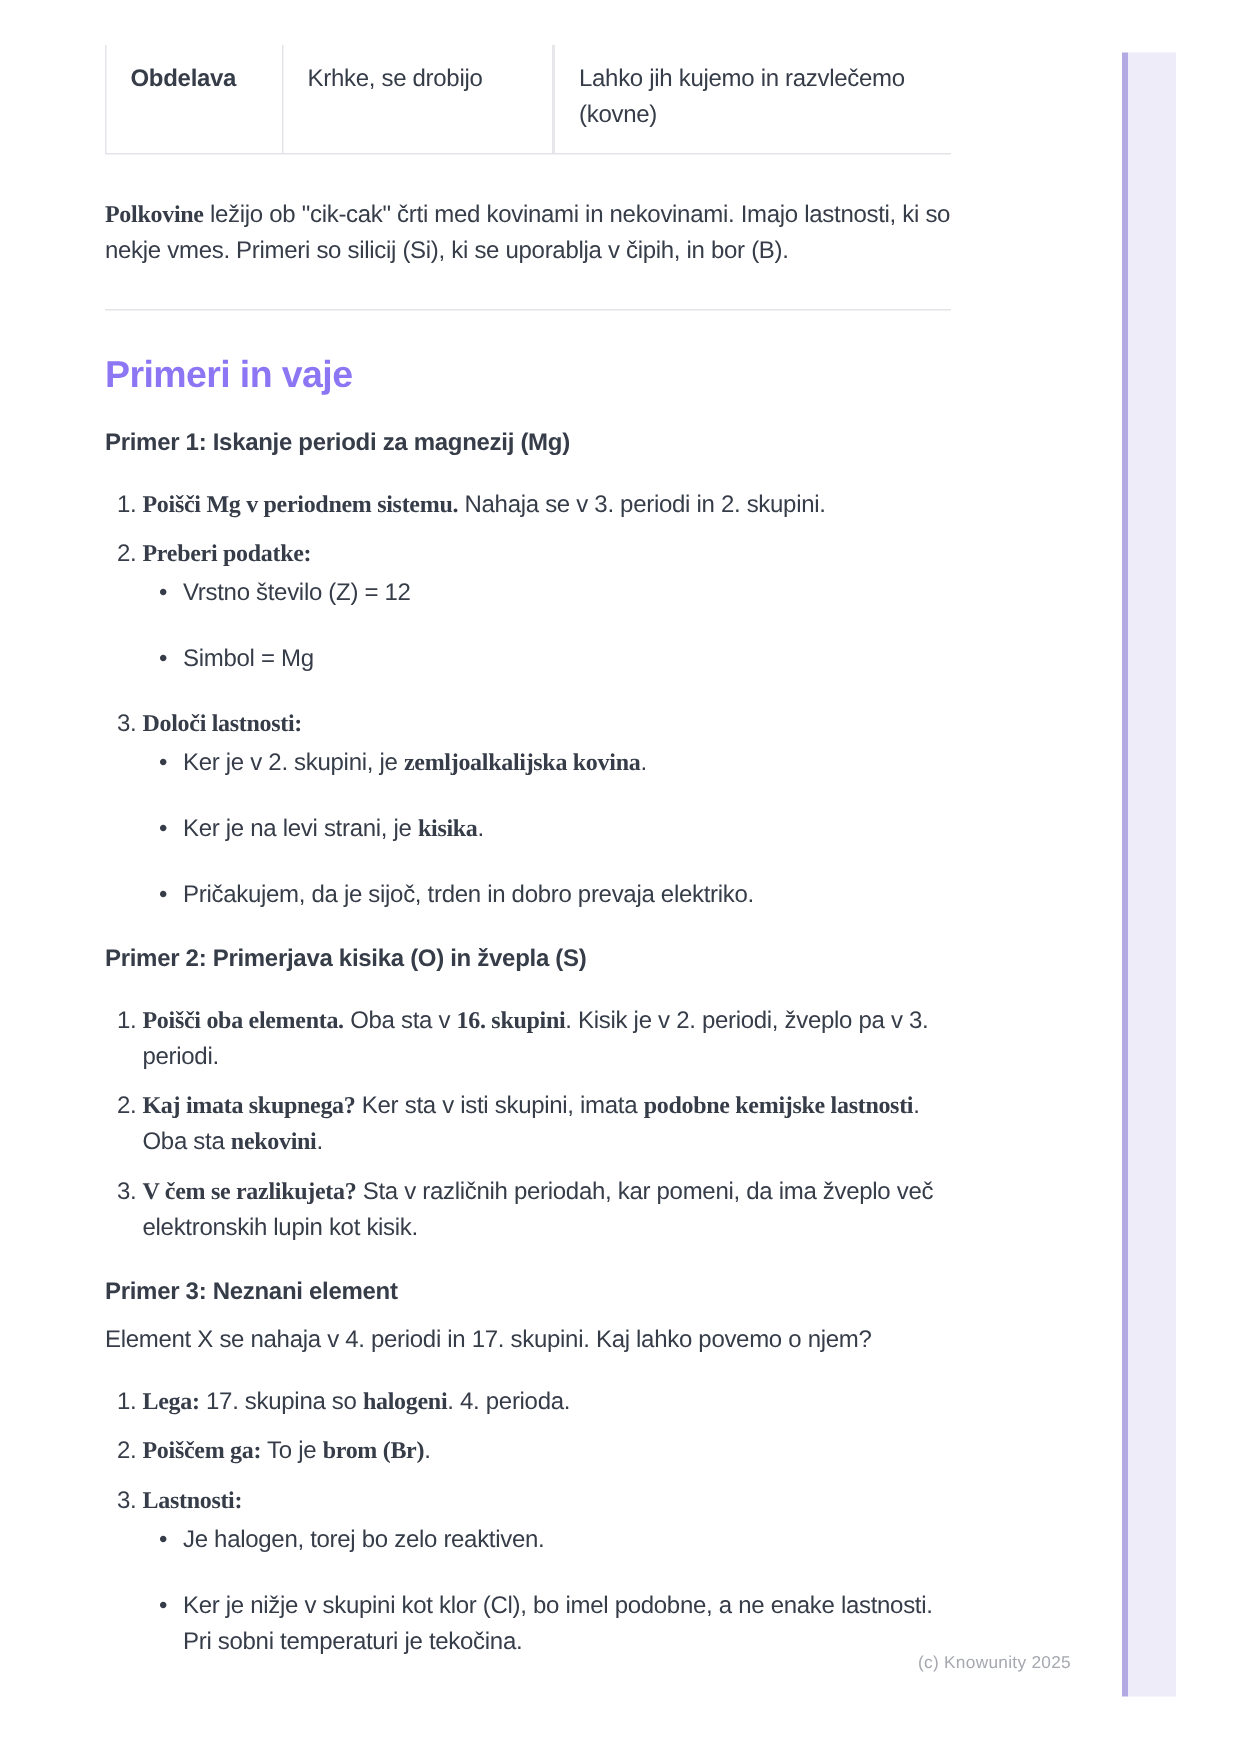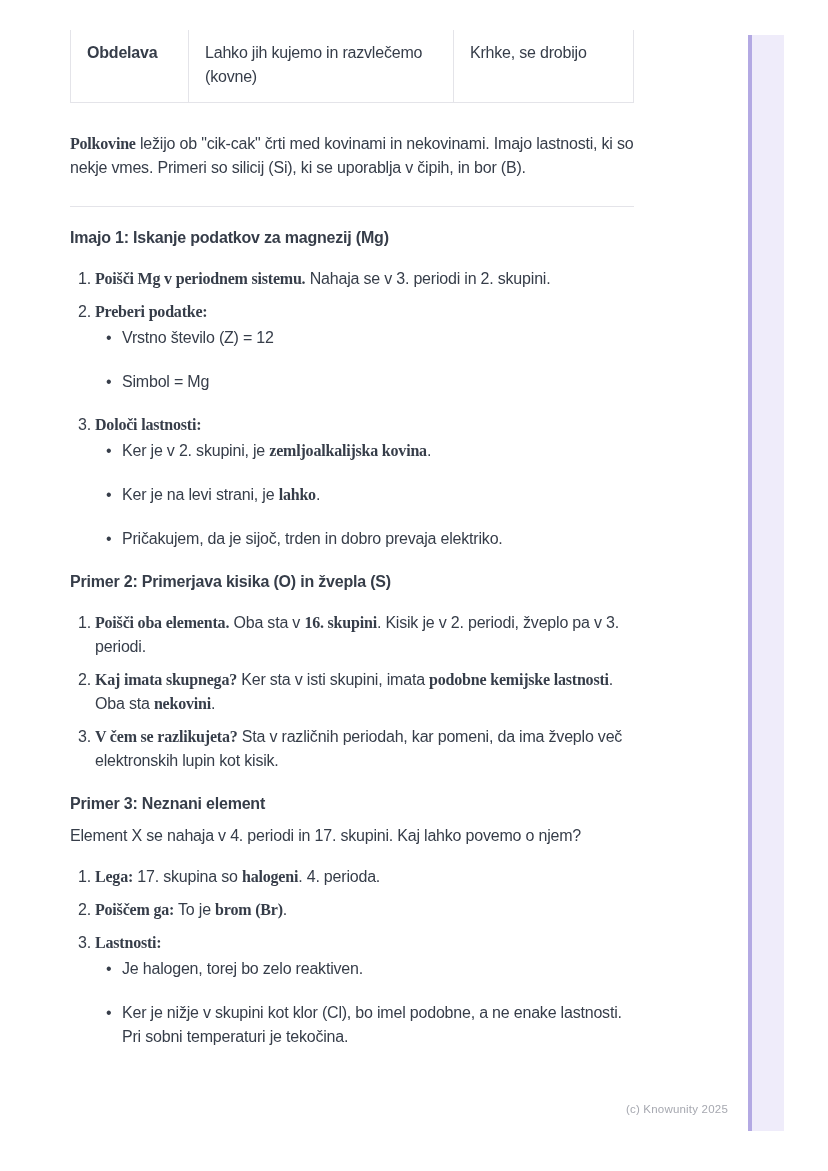"Lahko jih kujemo in razvlečemo" div.tcell { order: before "Krhke, se drobijo" -> after "Krhke, se drobijo" }
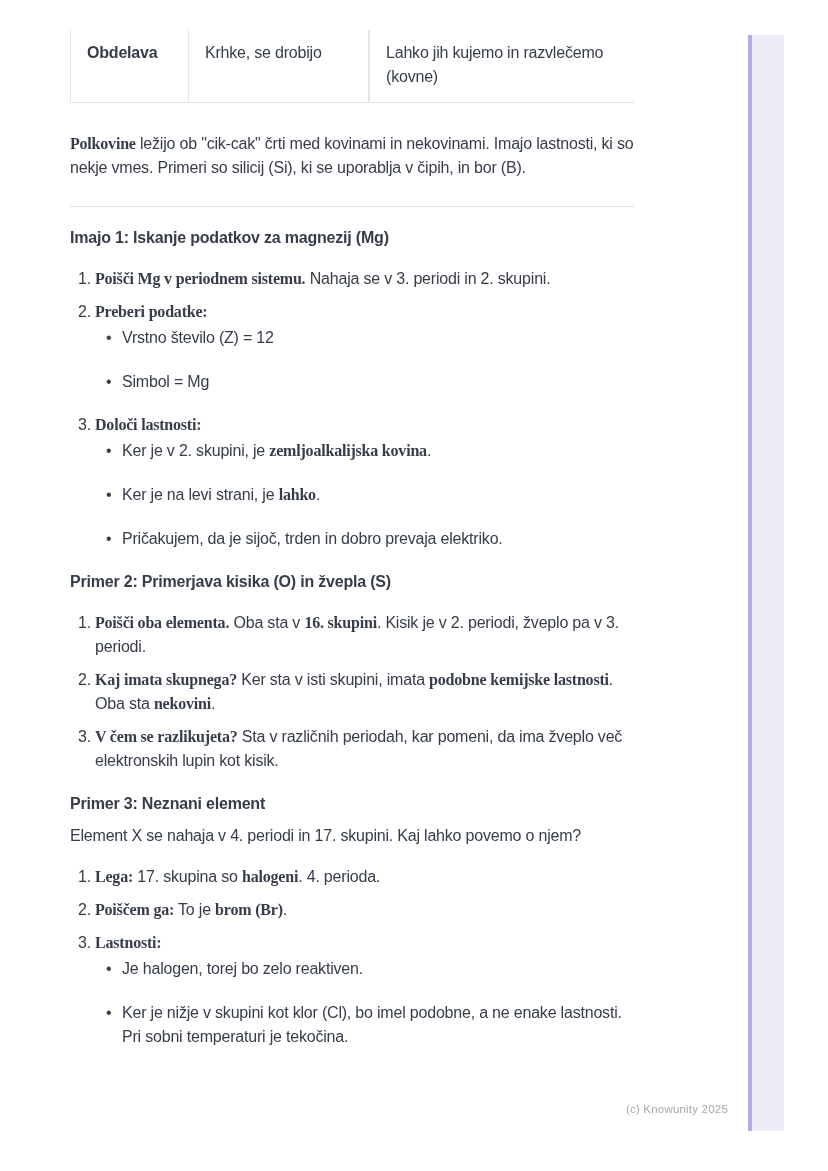"Primeri in vaje" h2.section-title { html: none -> <h2>Primeri in vaje</h2> }
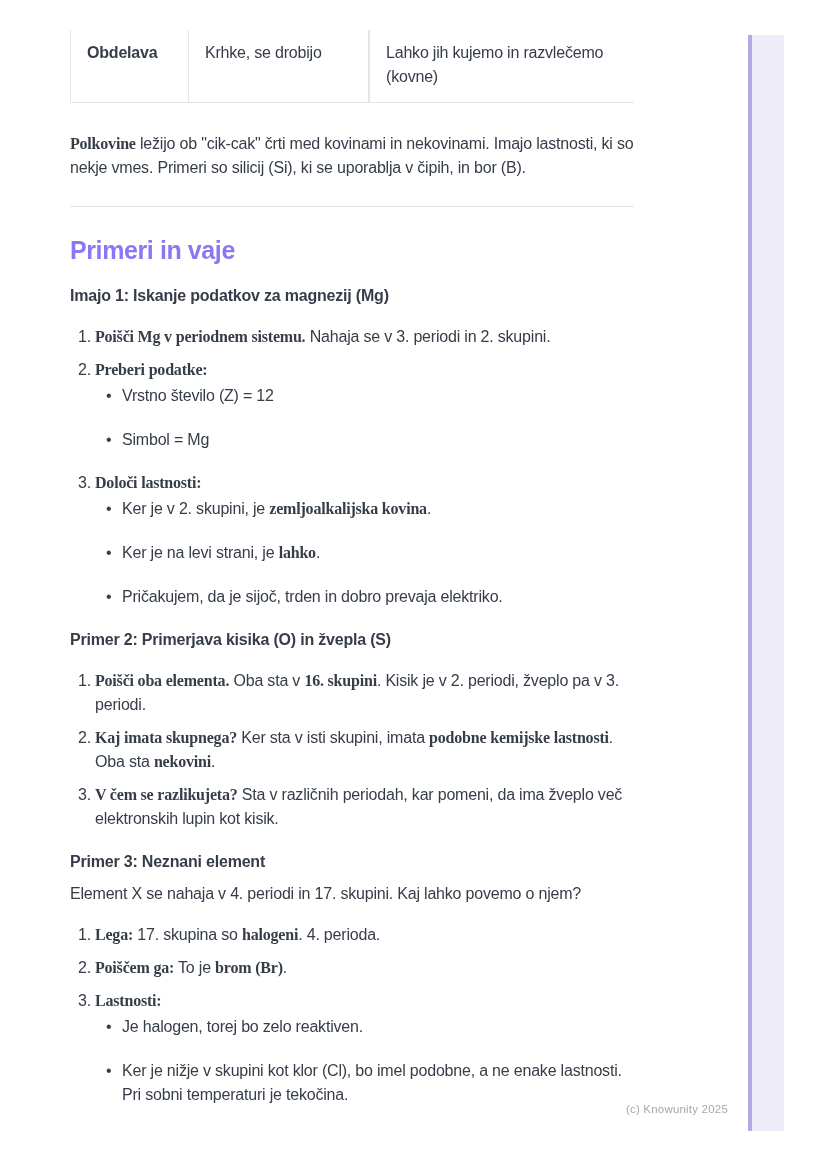"Imajo 1: Iskanje podatkov za" h3.example-heading { text: Imajo 1: Iskanje podatkov -> Primer 1: Iskanje periodi }
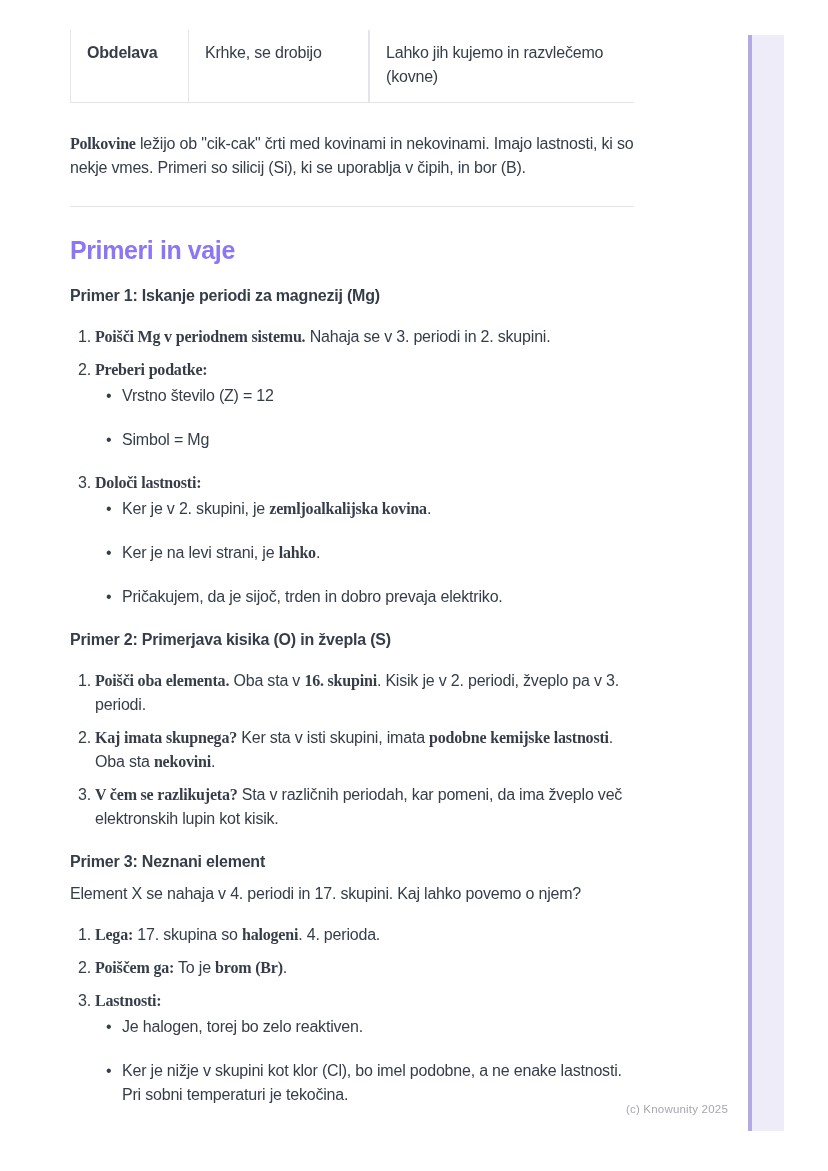"lahko" span.b { text: lahko -> kisika }
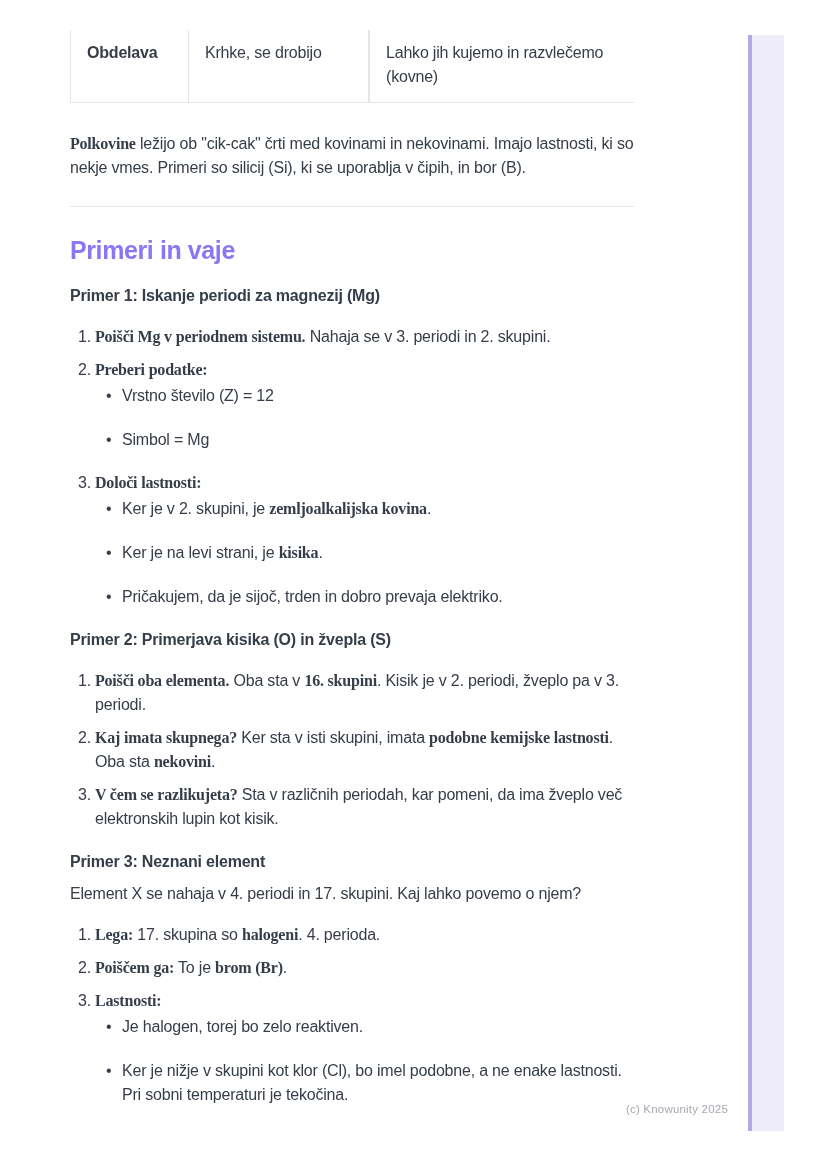"(c) Knowunity 2025" .watermark { right: 56px -> 70px }
